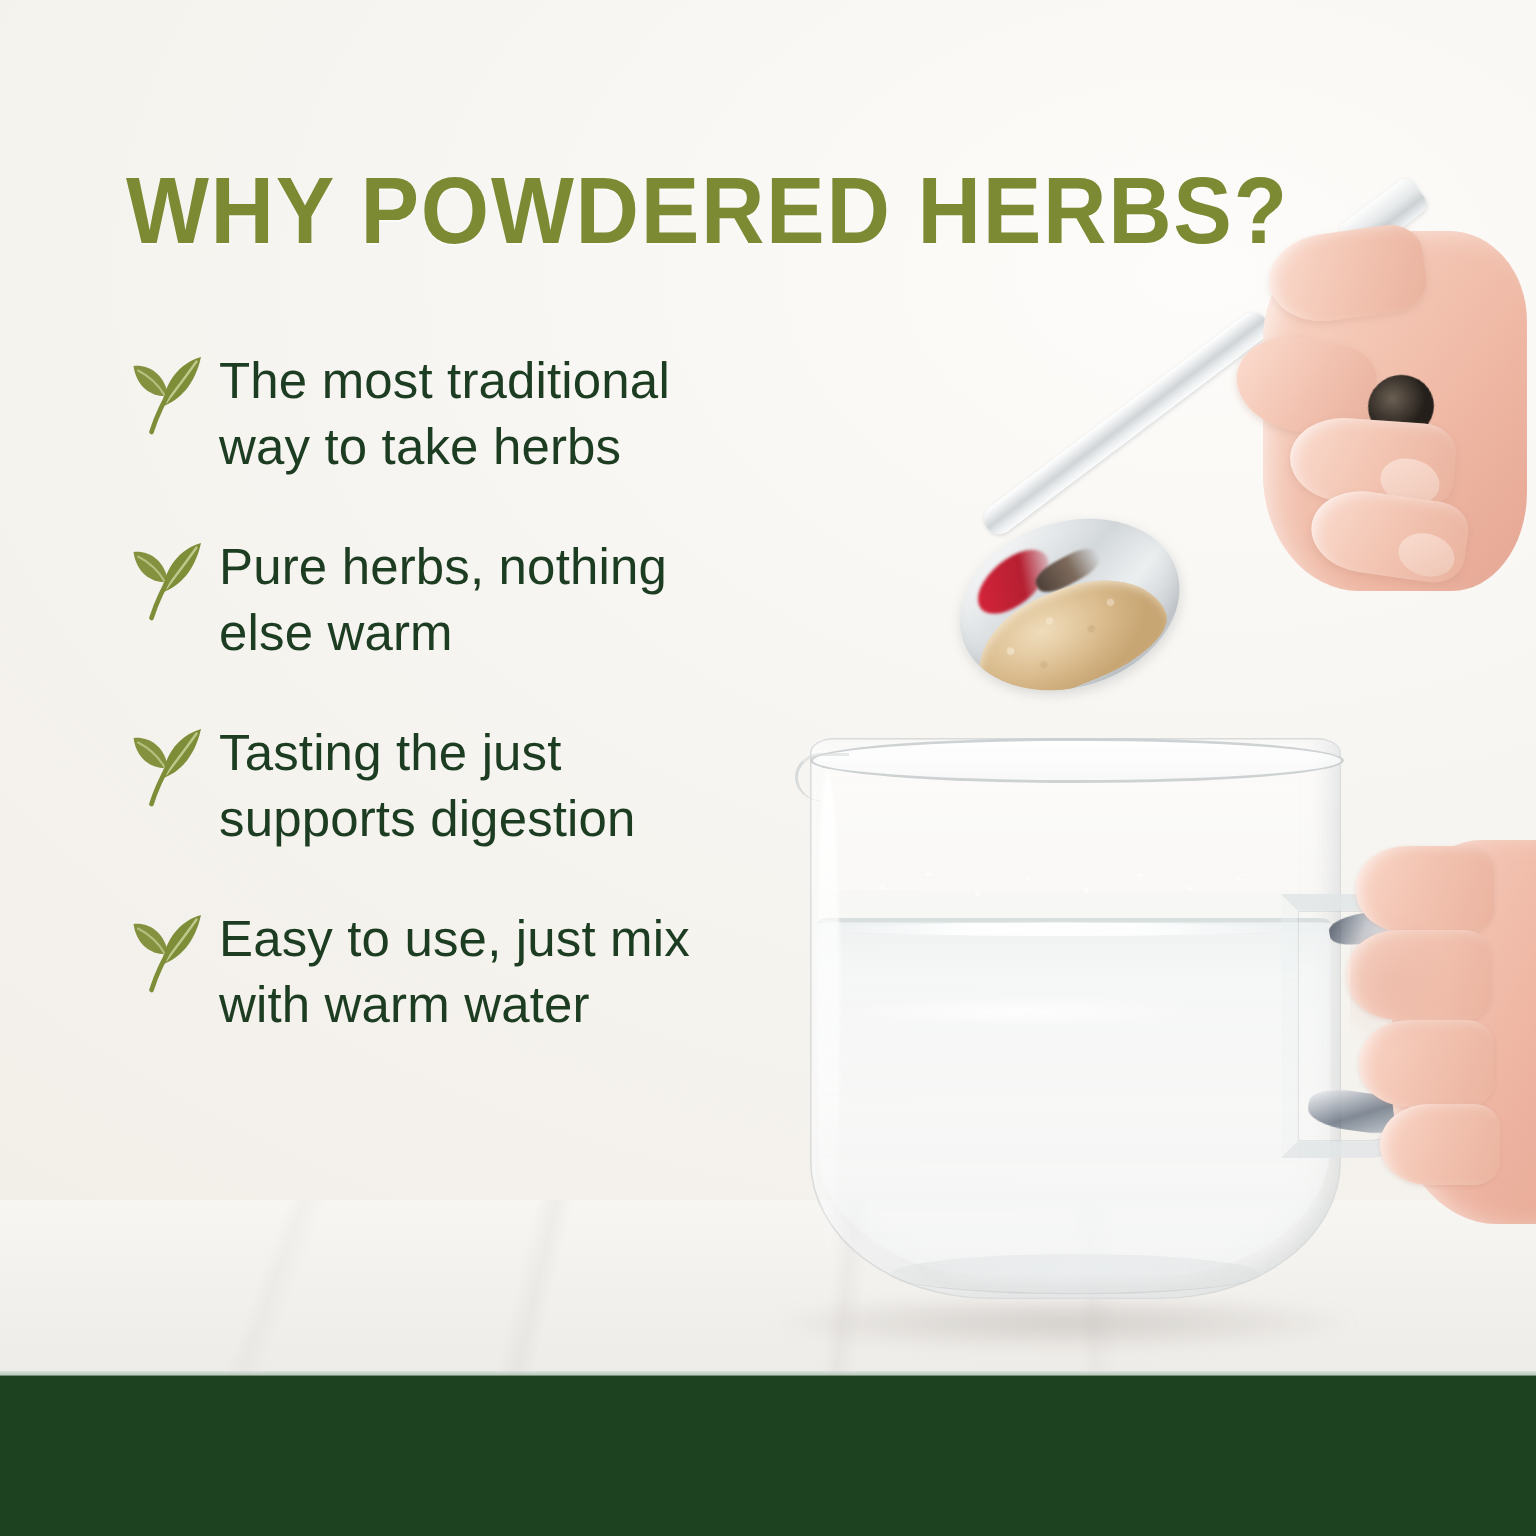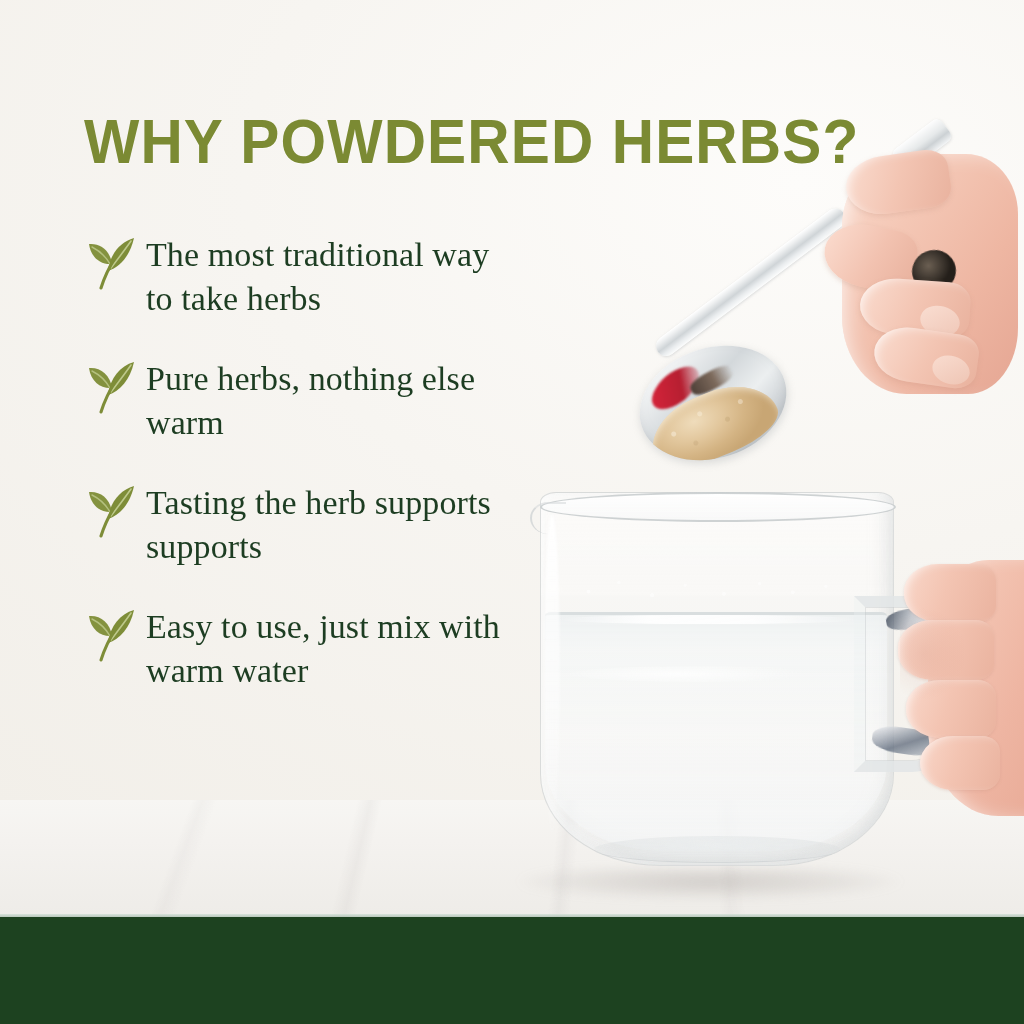"The most traditional way to" .bullet-text { font-family: Liberation Serif, serif -> none }
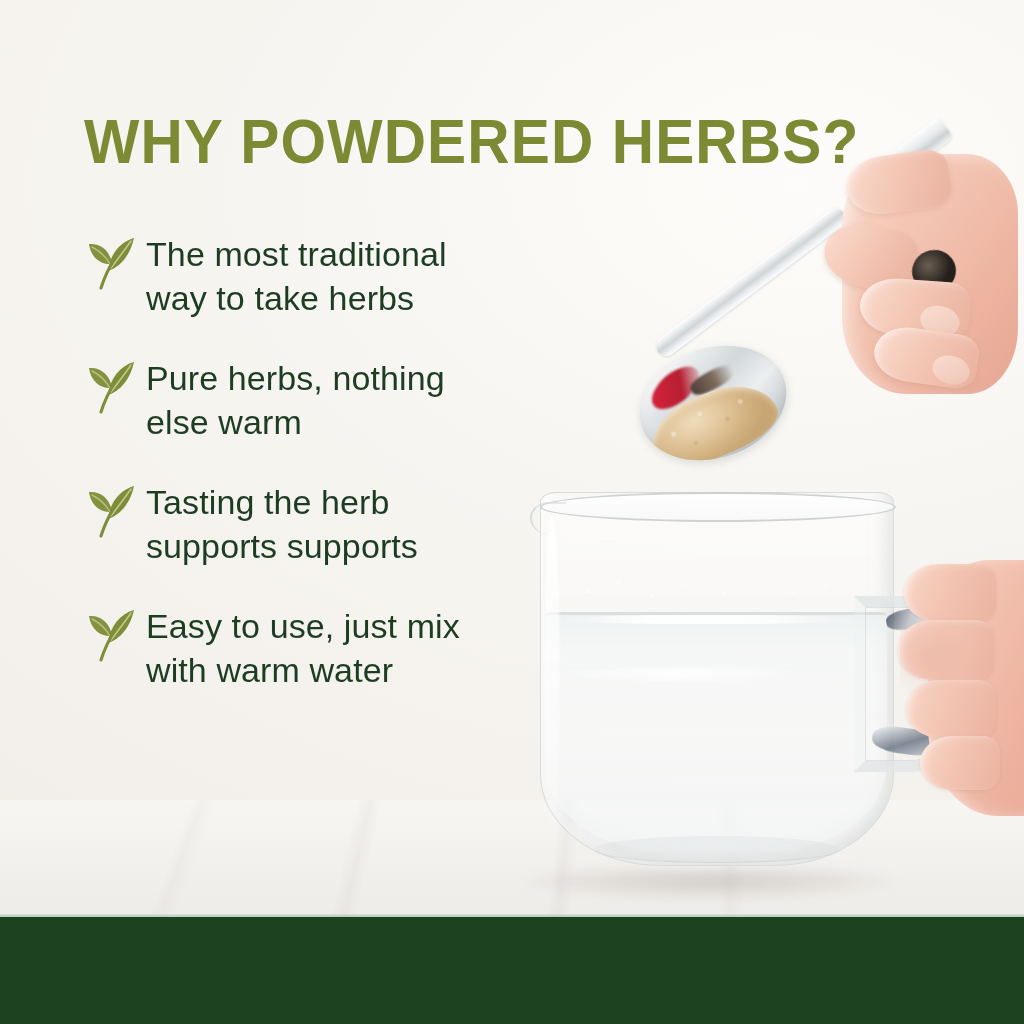"Tasting the herb supports supports" span.bullet-text { text: herb supports supports -> just supports digestion }
